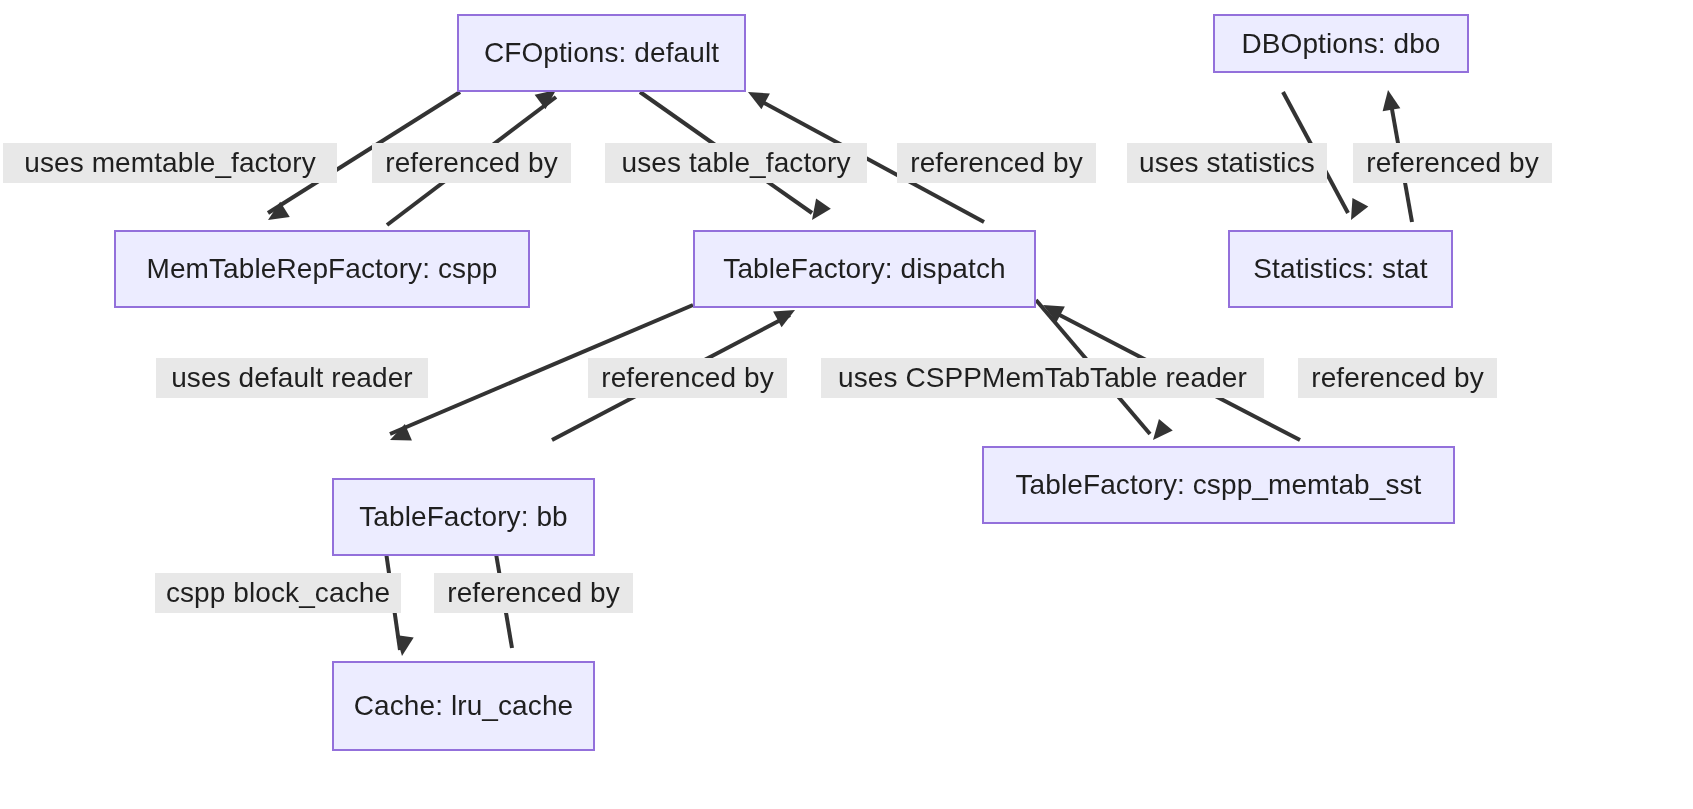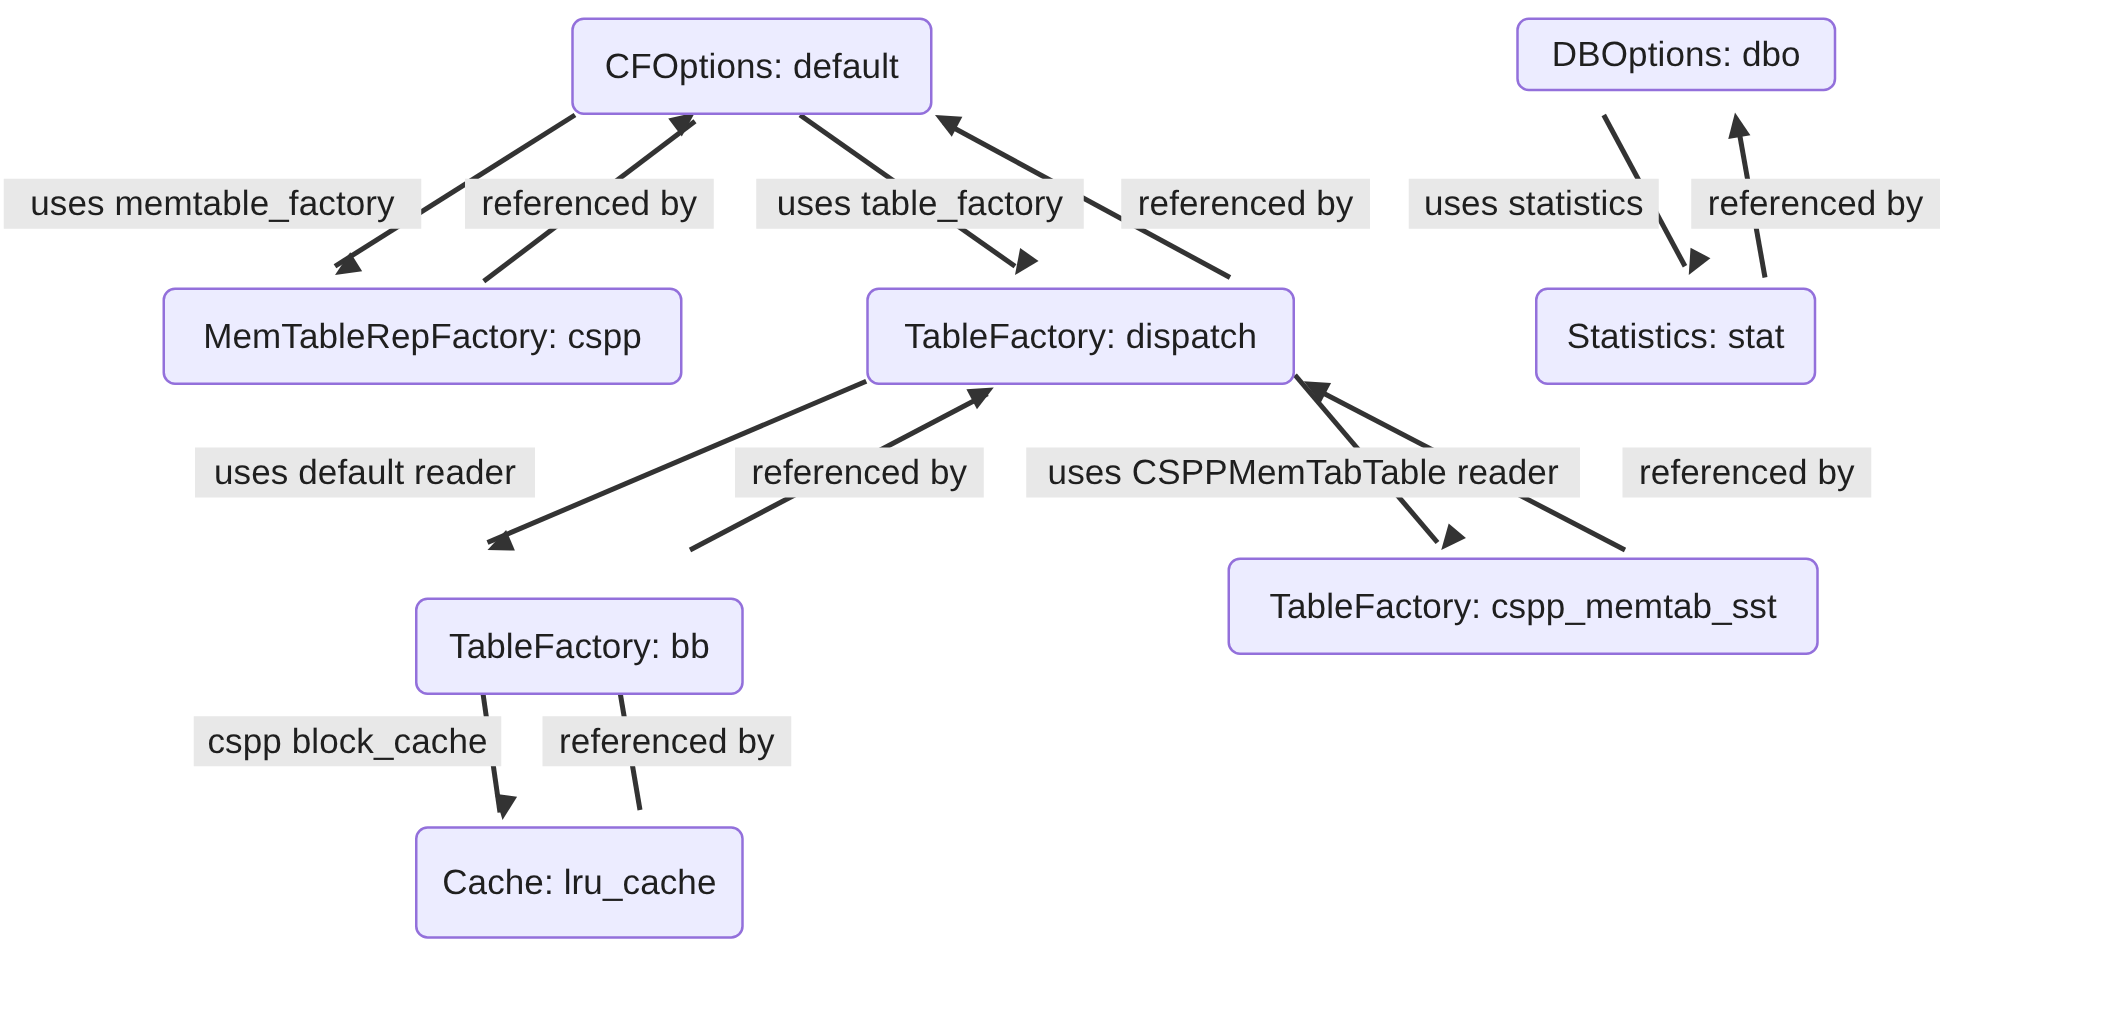"CFOptions: default" .node { border-radius: 10px -> 0 }
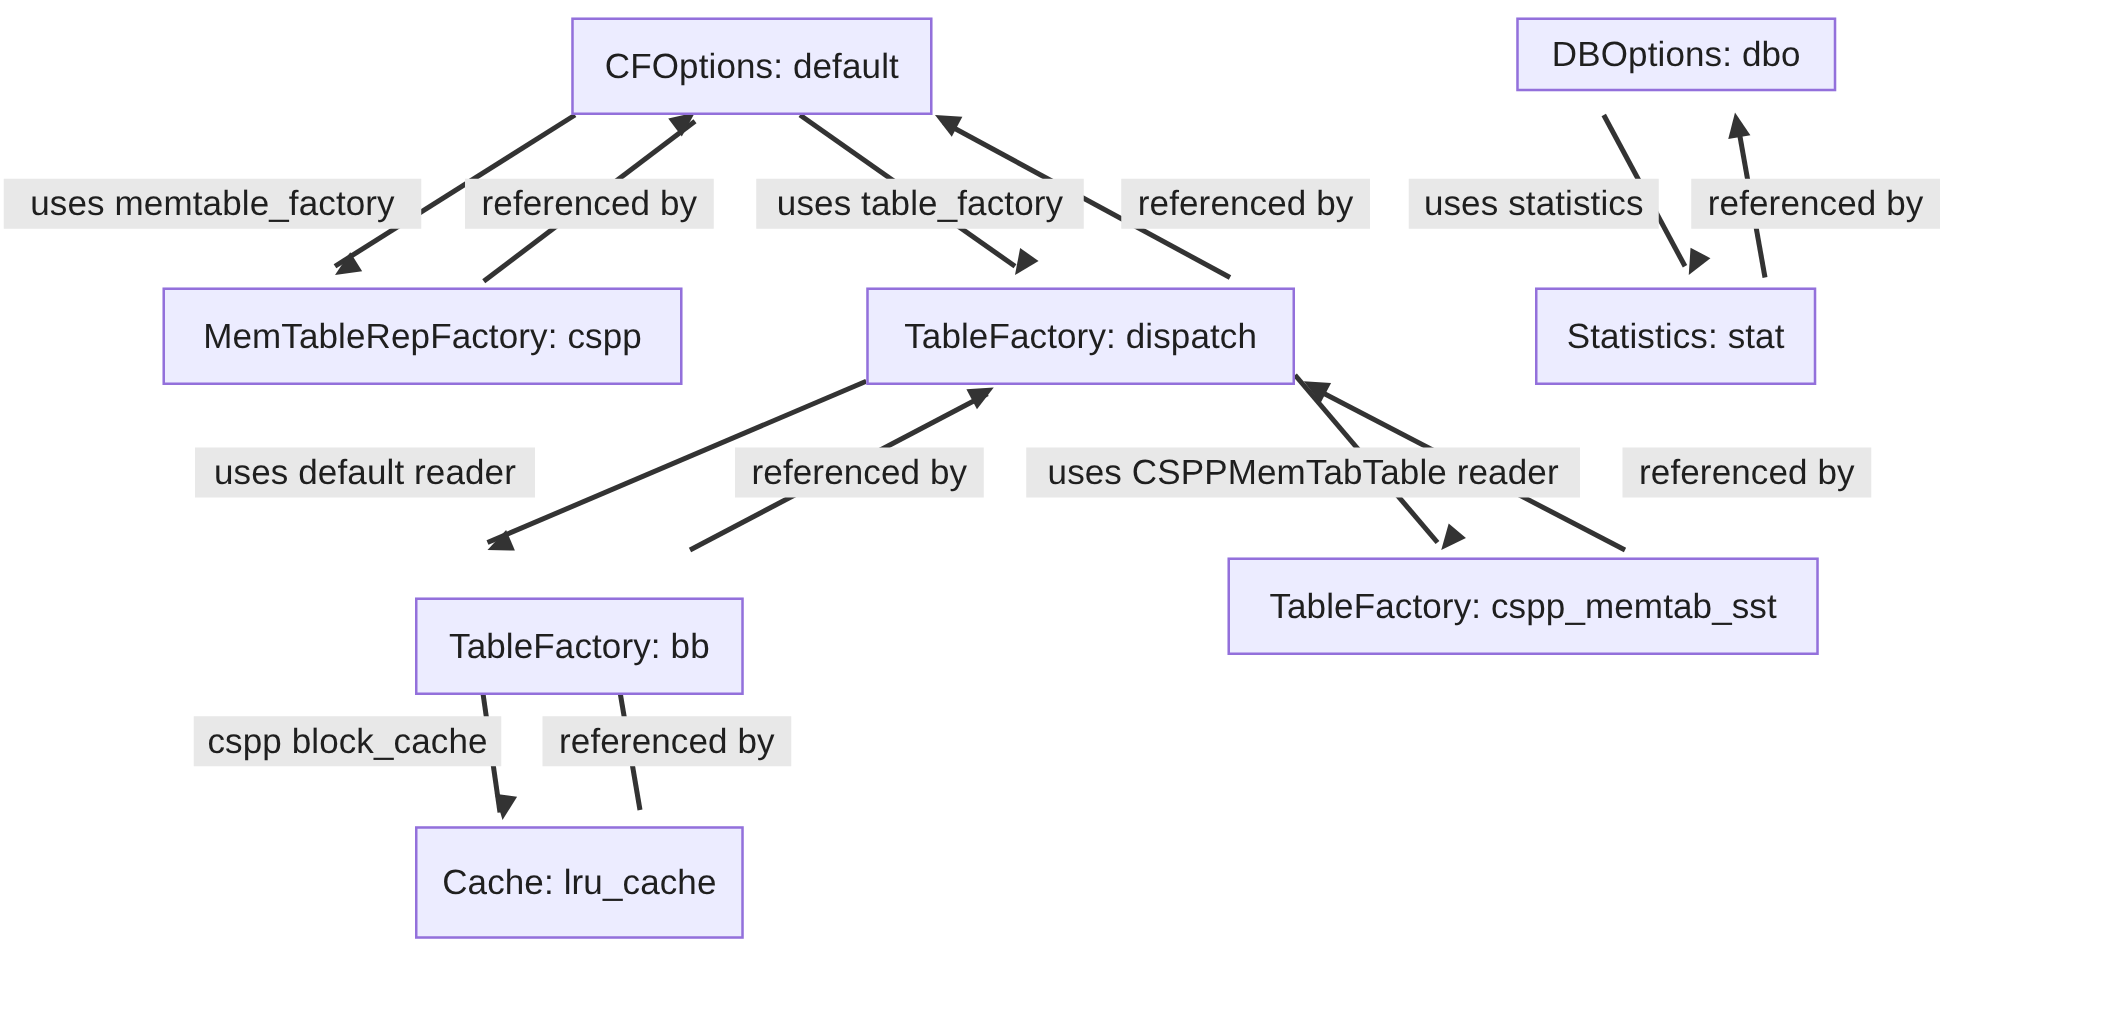"MemTableRepFactory: cspp" div.node { margin-left: 16px -> none }
